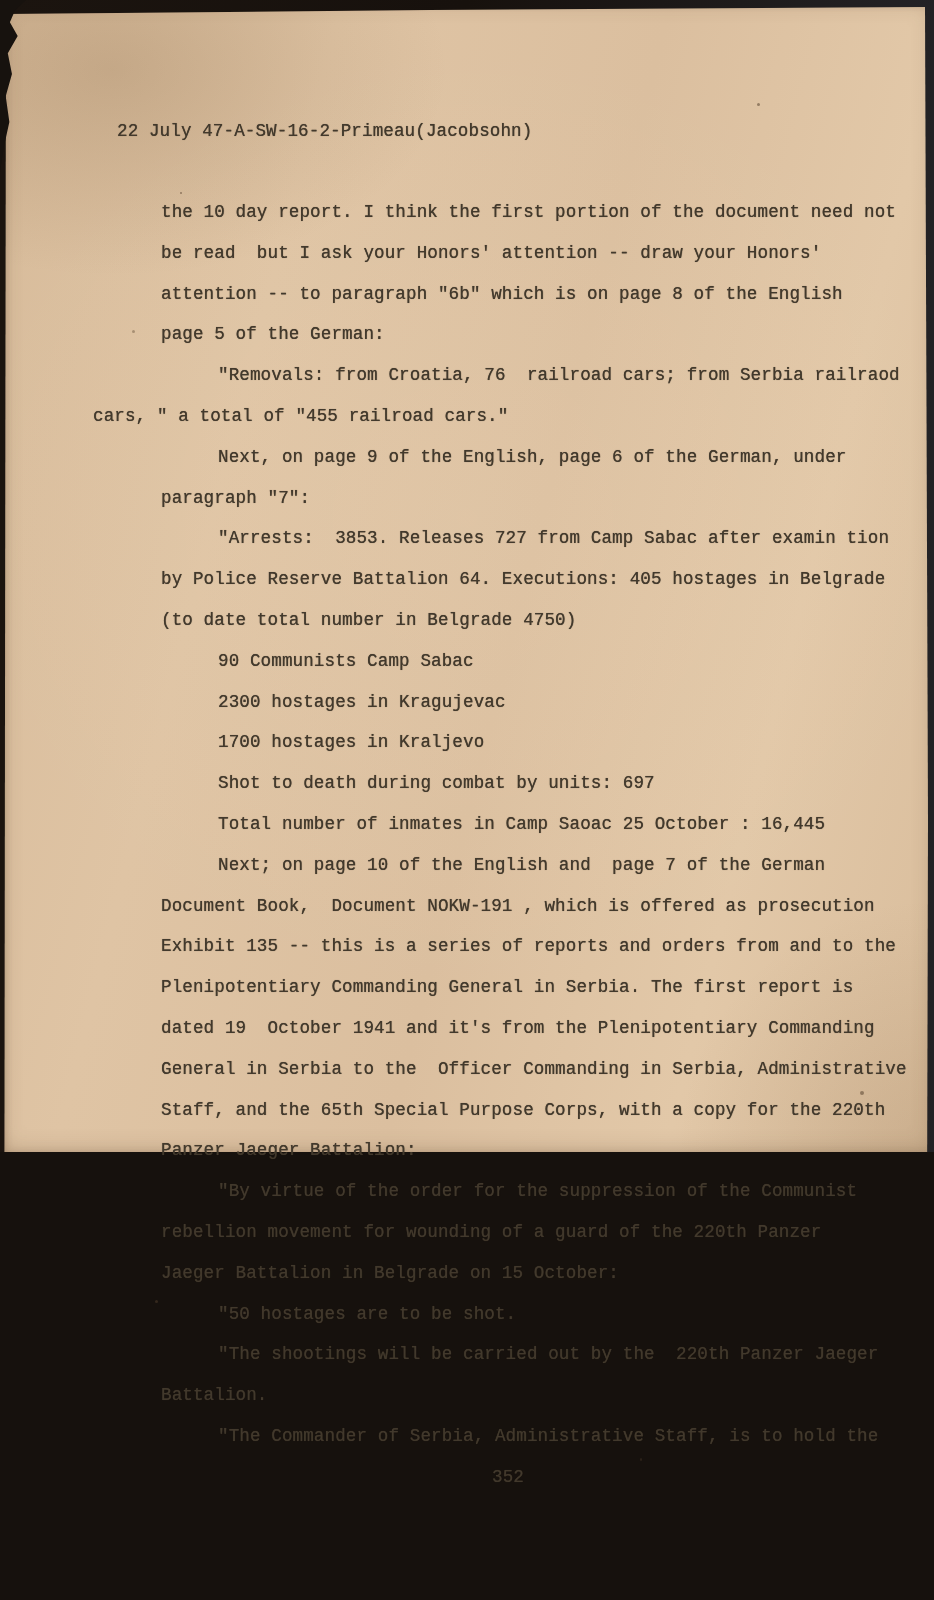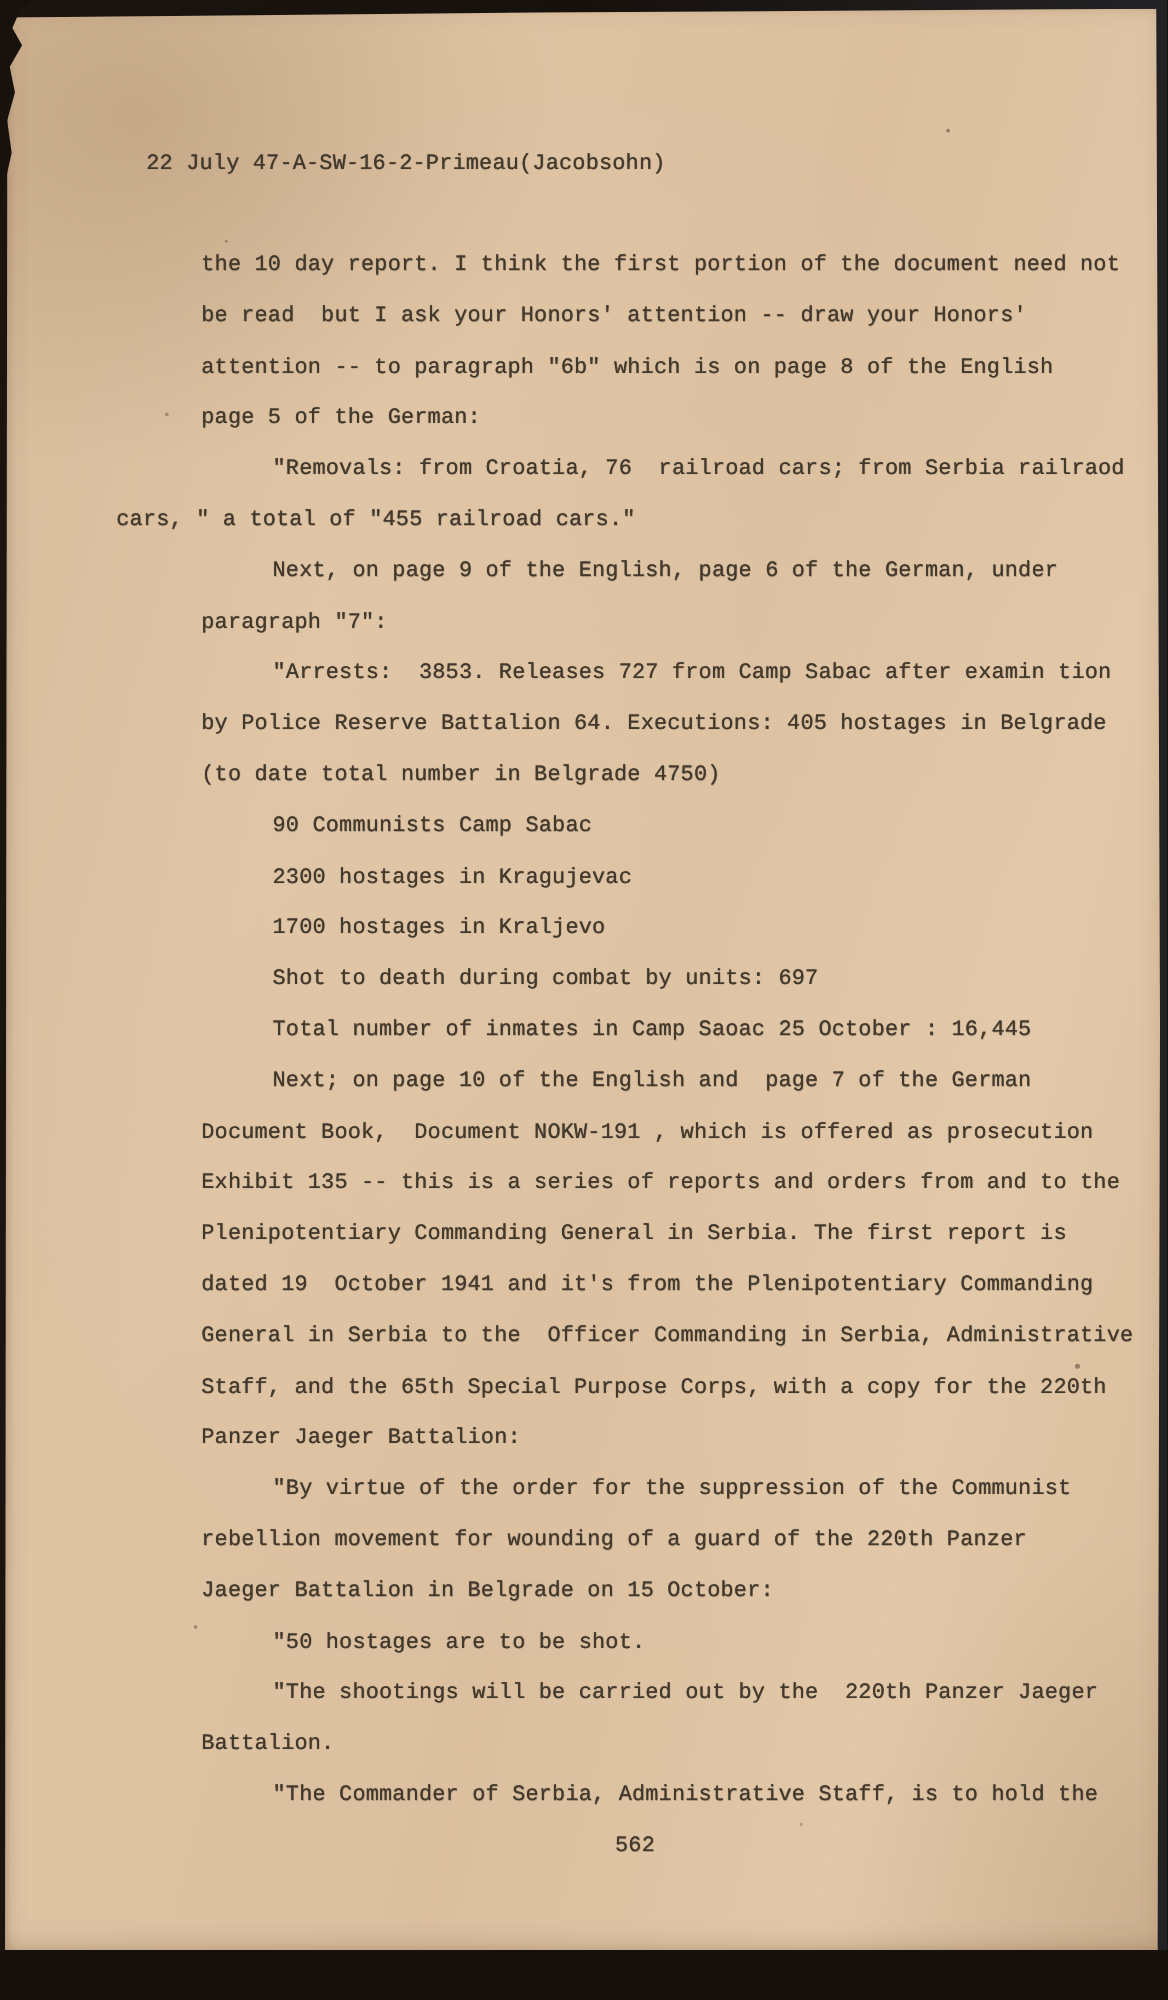"22 July 47-A-SW-16-2-Primeau(Jacobsohn)" .stage { height: 1560px -> 1152px }
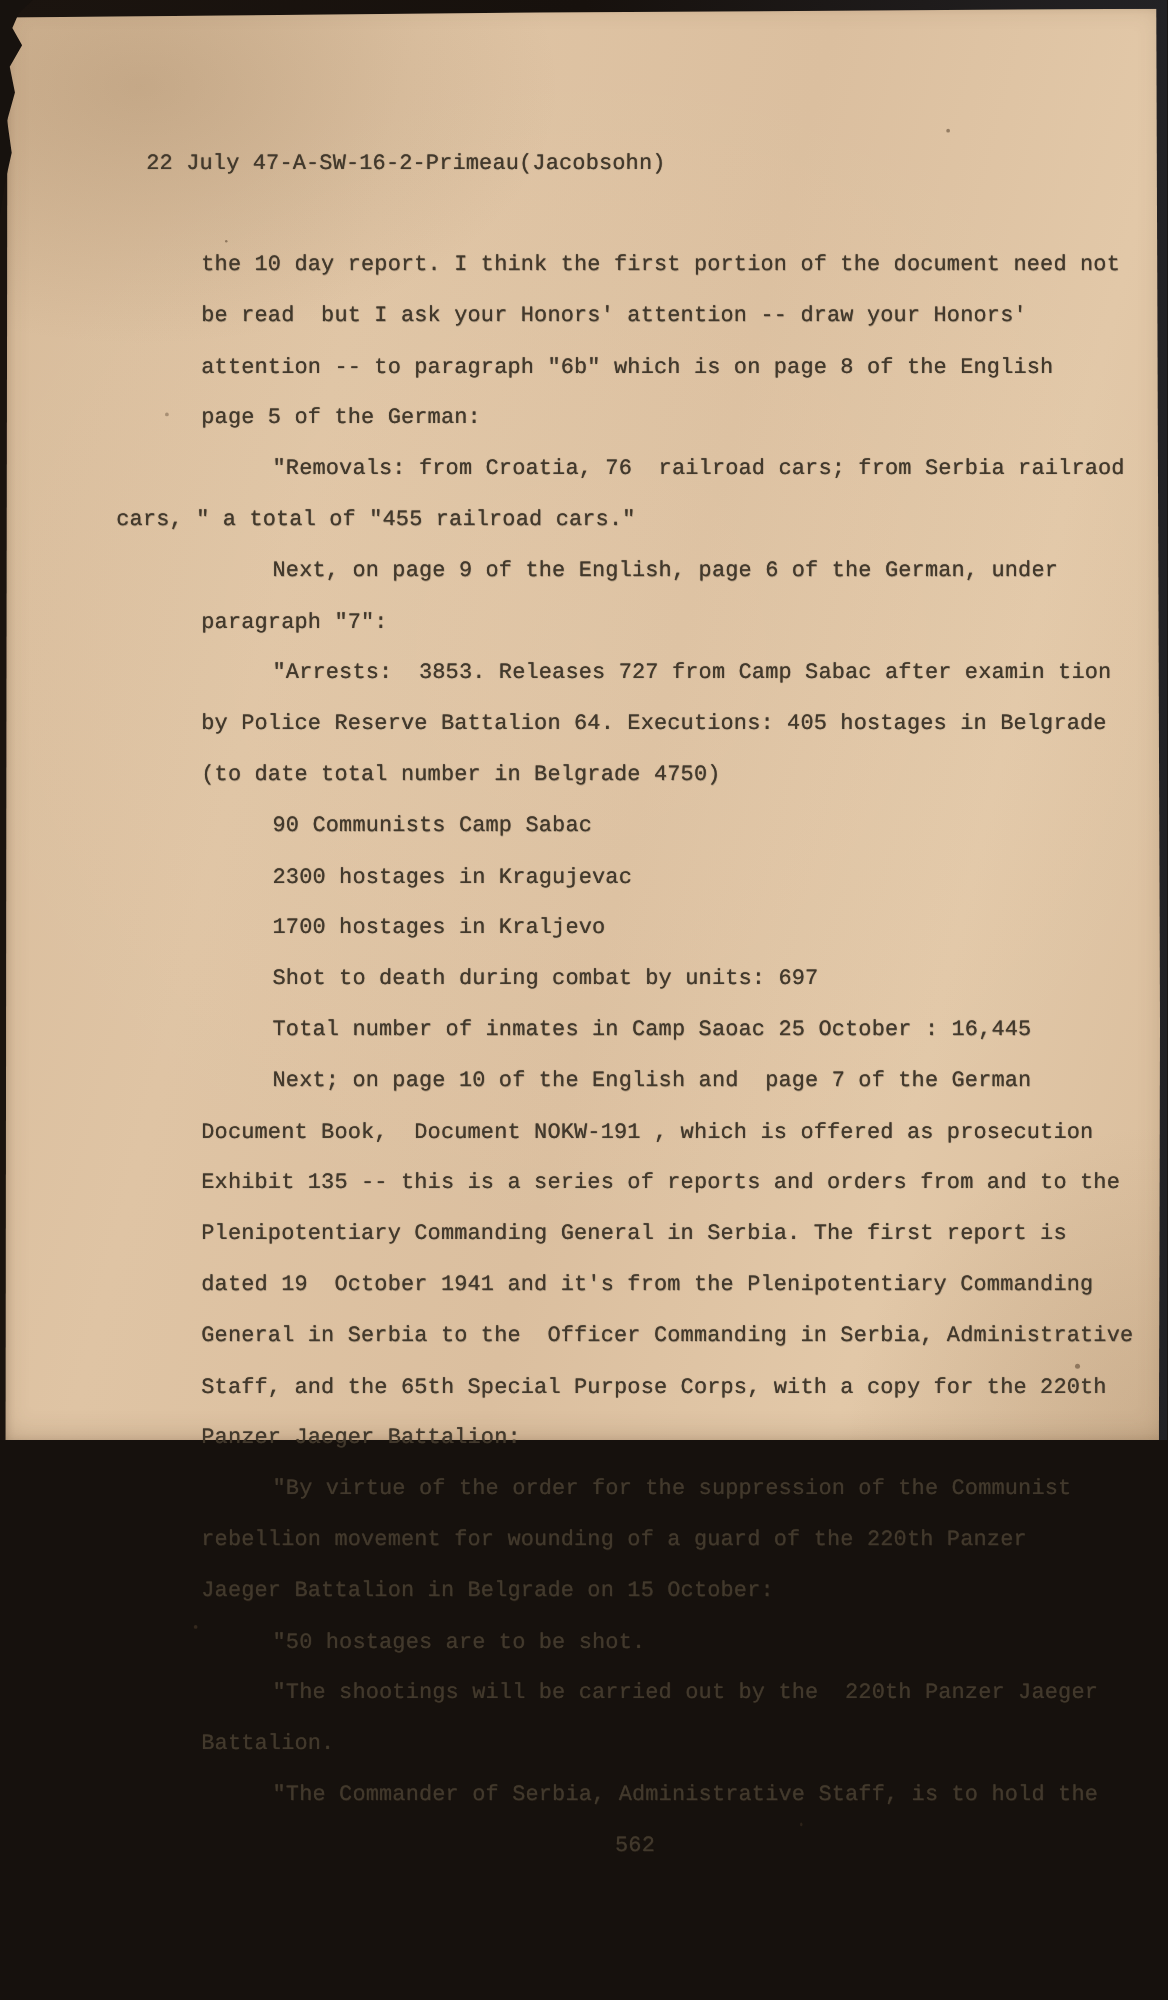"562" div.page-number { text: 562 -> 352 }
